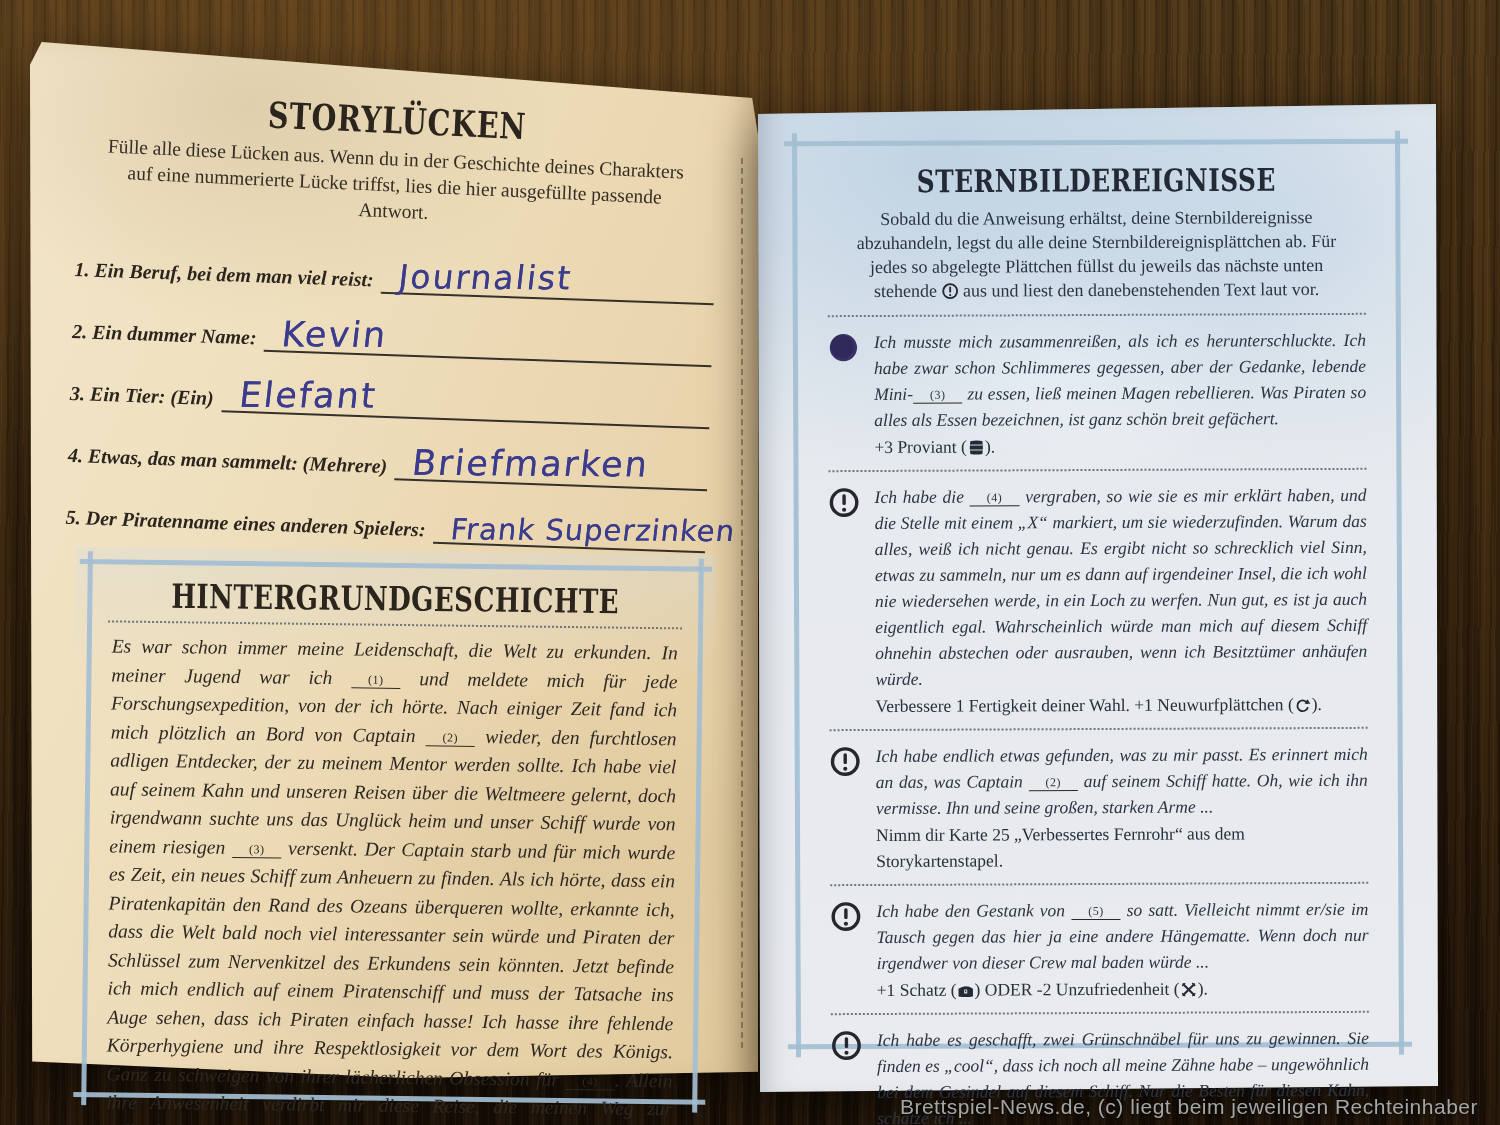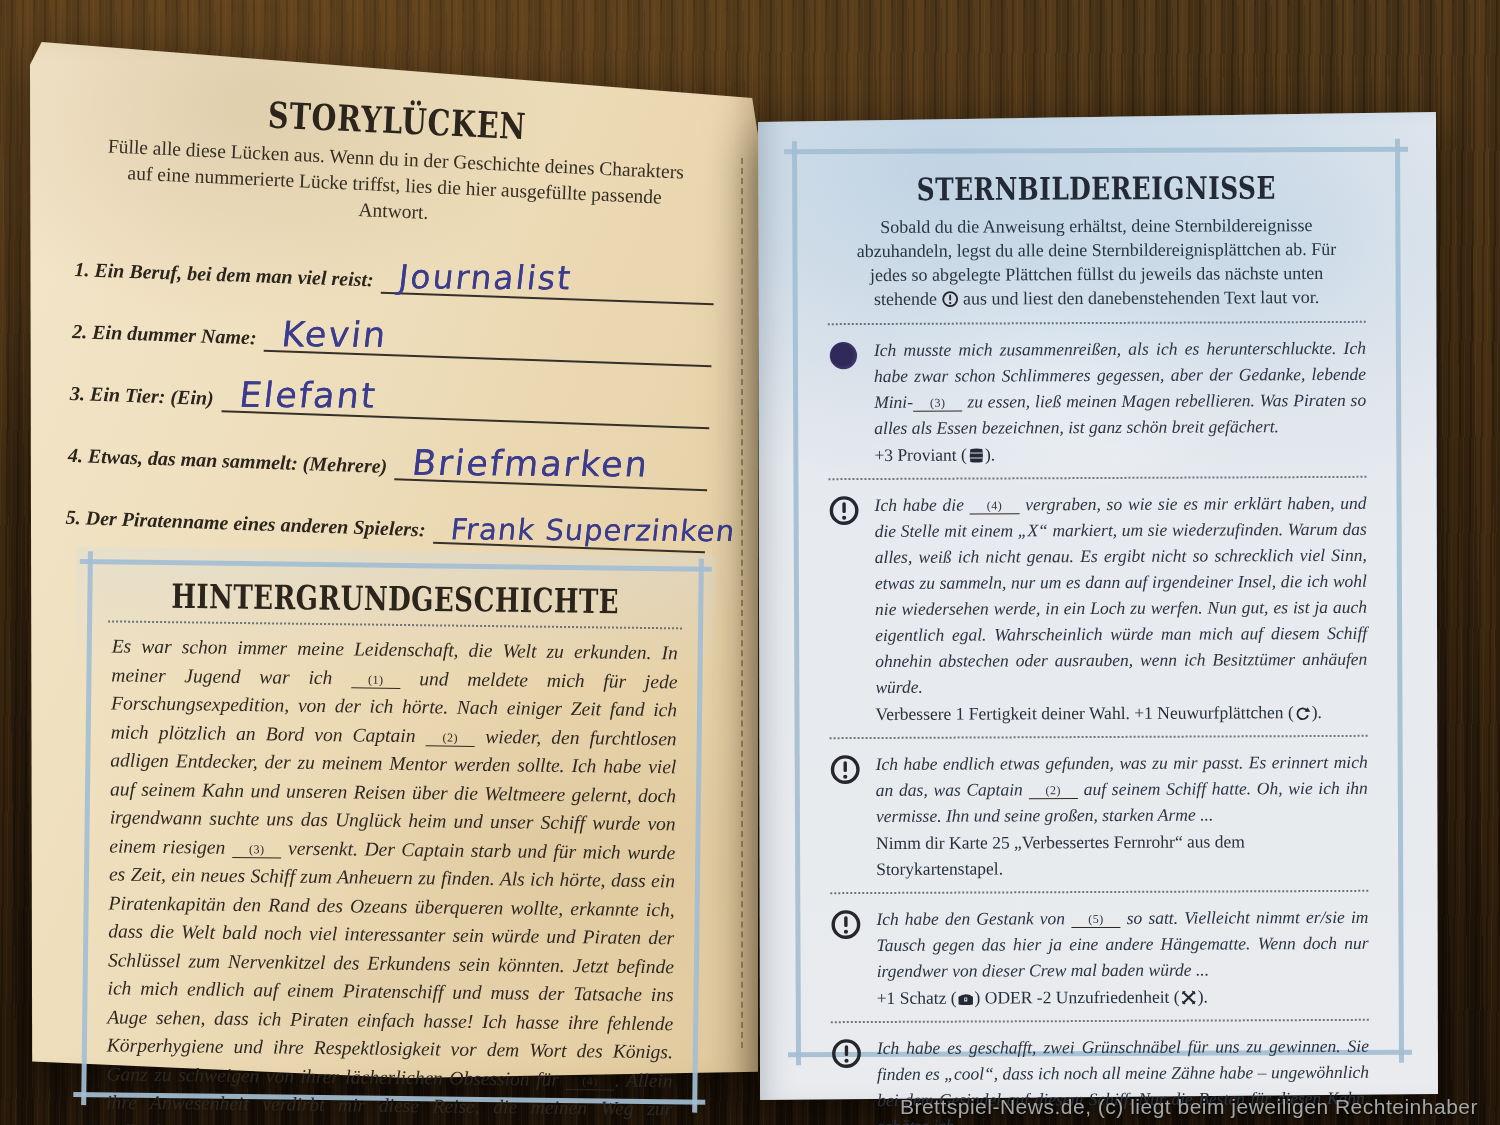"STERNBILDEREIGNISSE" .page-right { top: 112px -> 104px }
